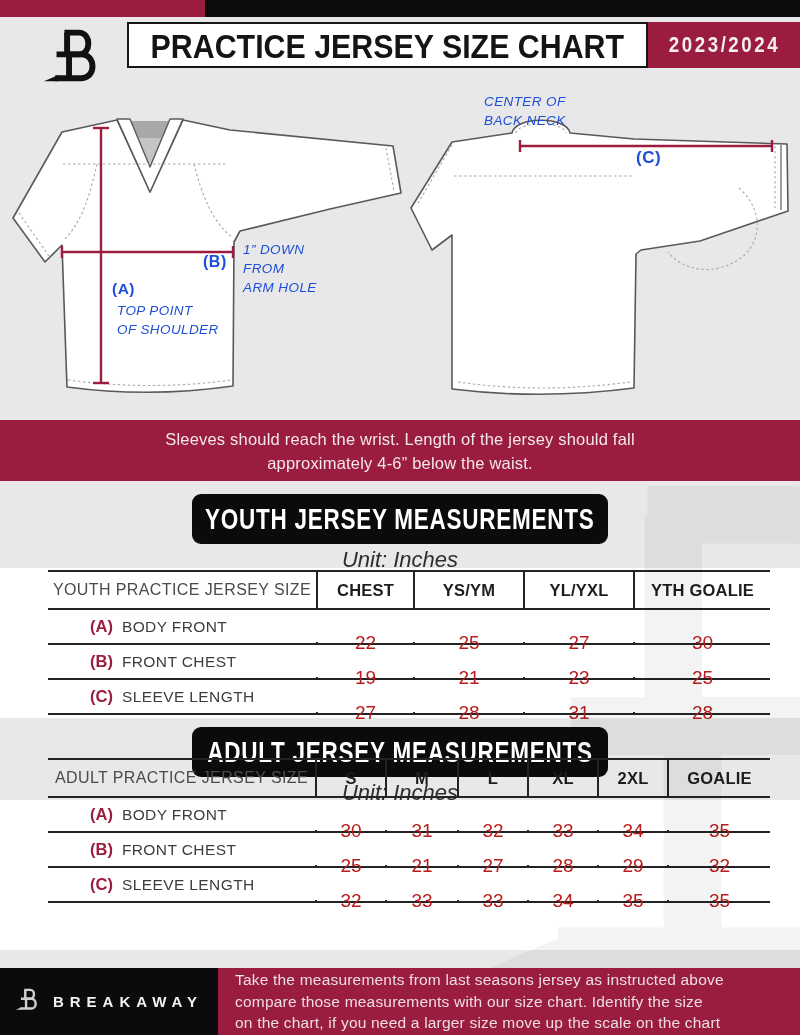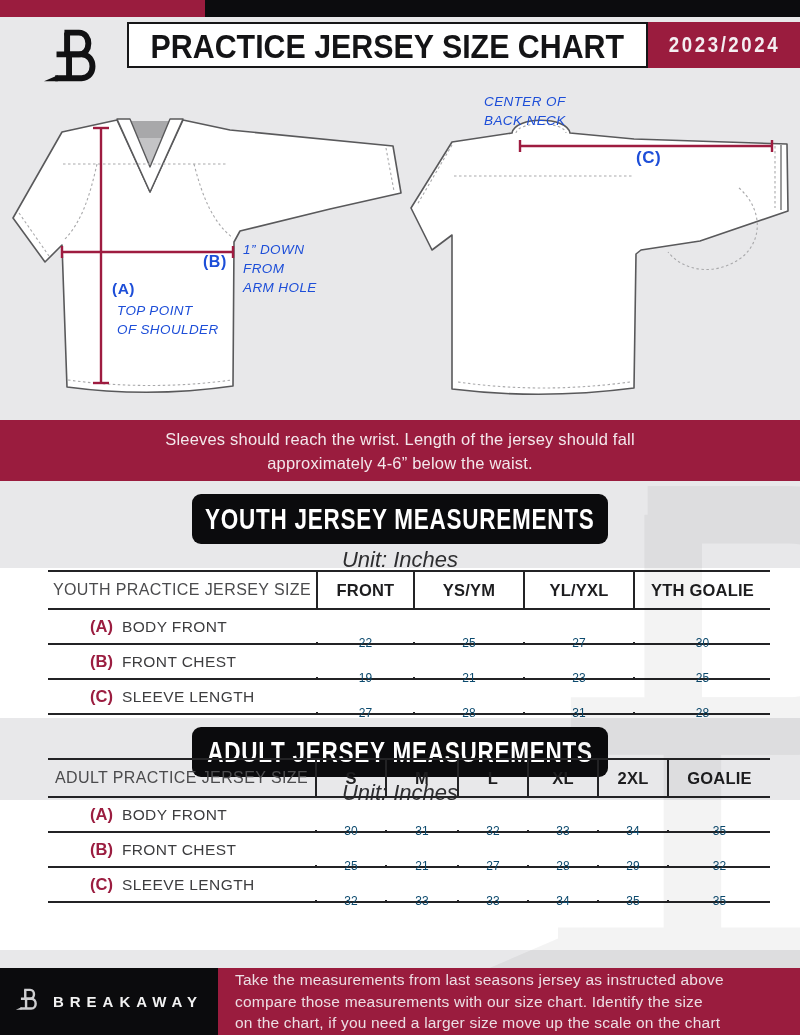"FRONT" div.cell { text: FRONT -> CHEST }
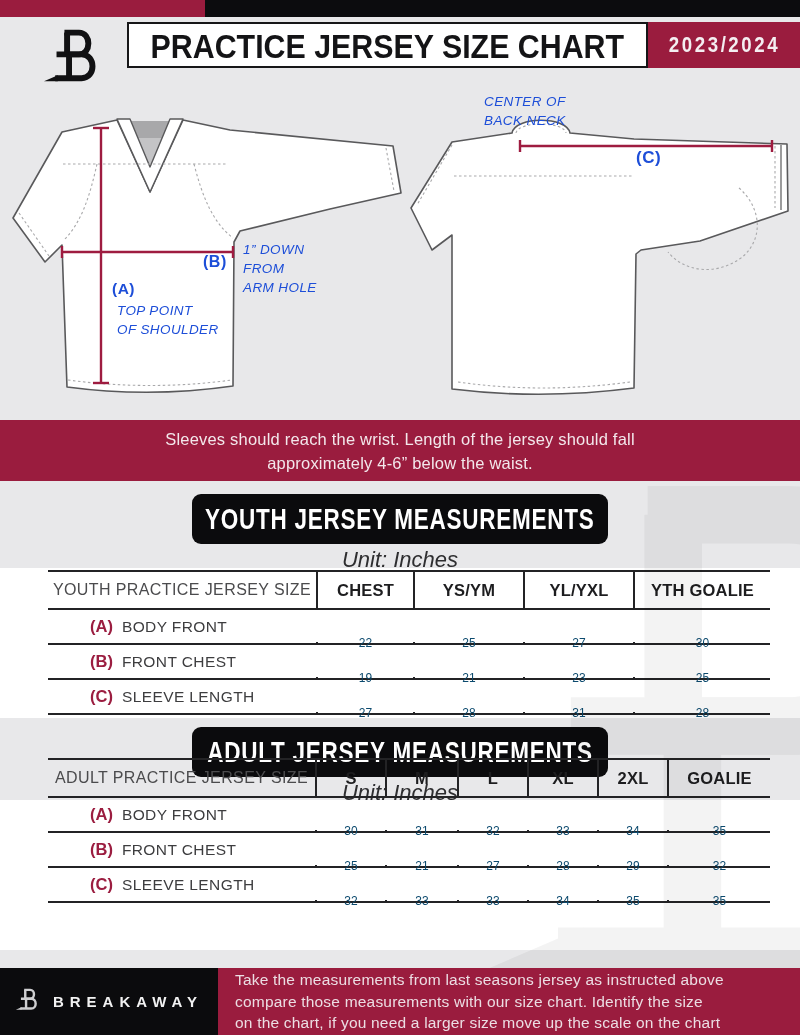"22" .cell.val { color: #0c4a6e -> #b91c1c; font-size: 12px -> 19px }
